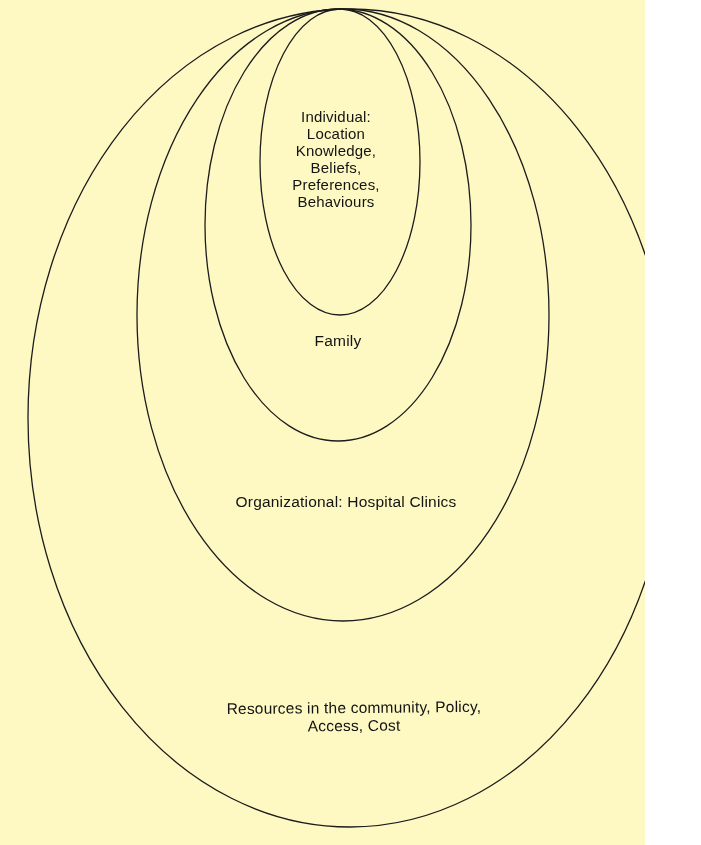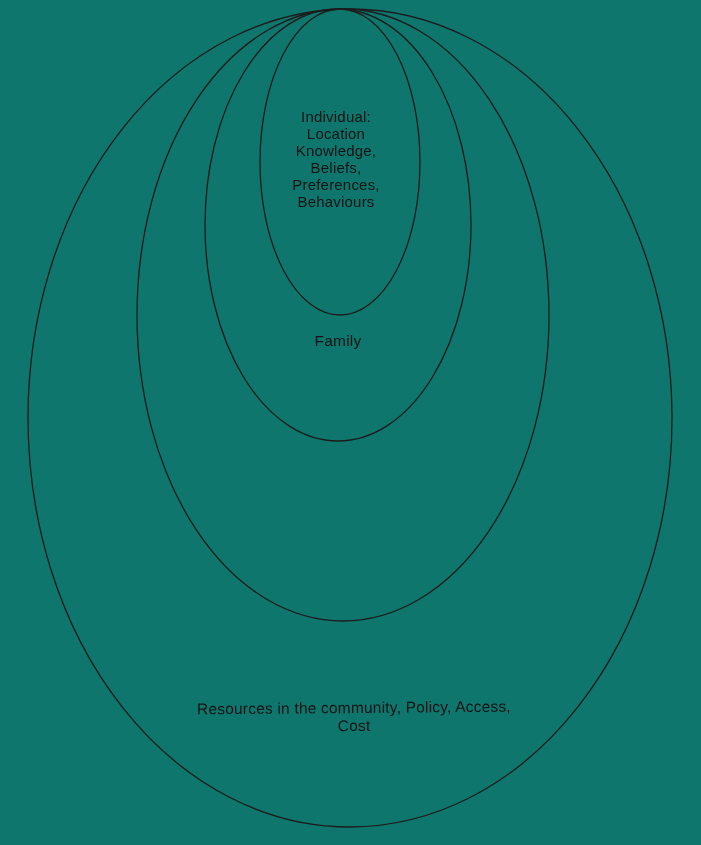"Individual:" .canvas { background: #0f766e -> #fef9c3; width: 701px -> 645px }
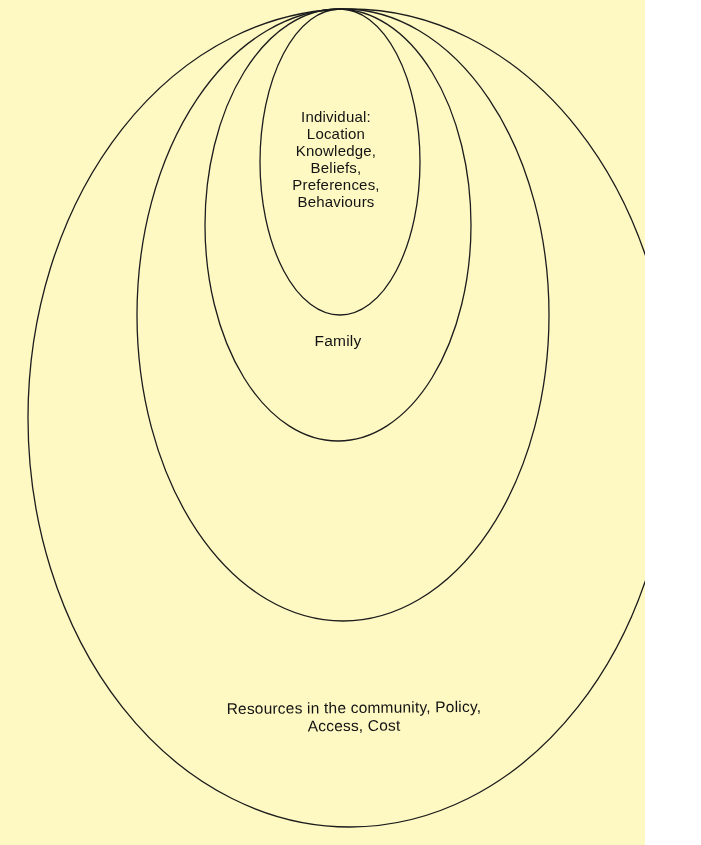"Organizational: Hospital Clinics" div.label { html: none -> <div>Organizational: Hospital Clinics</div> }
